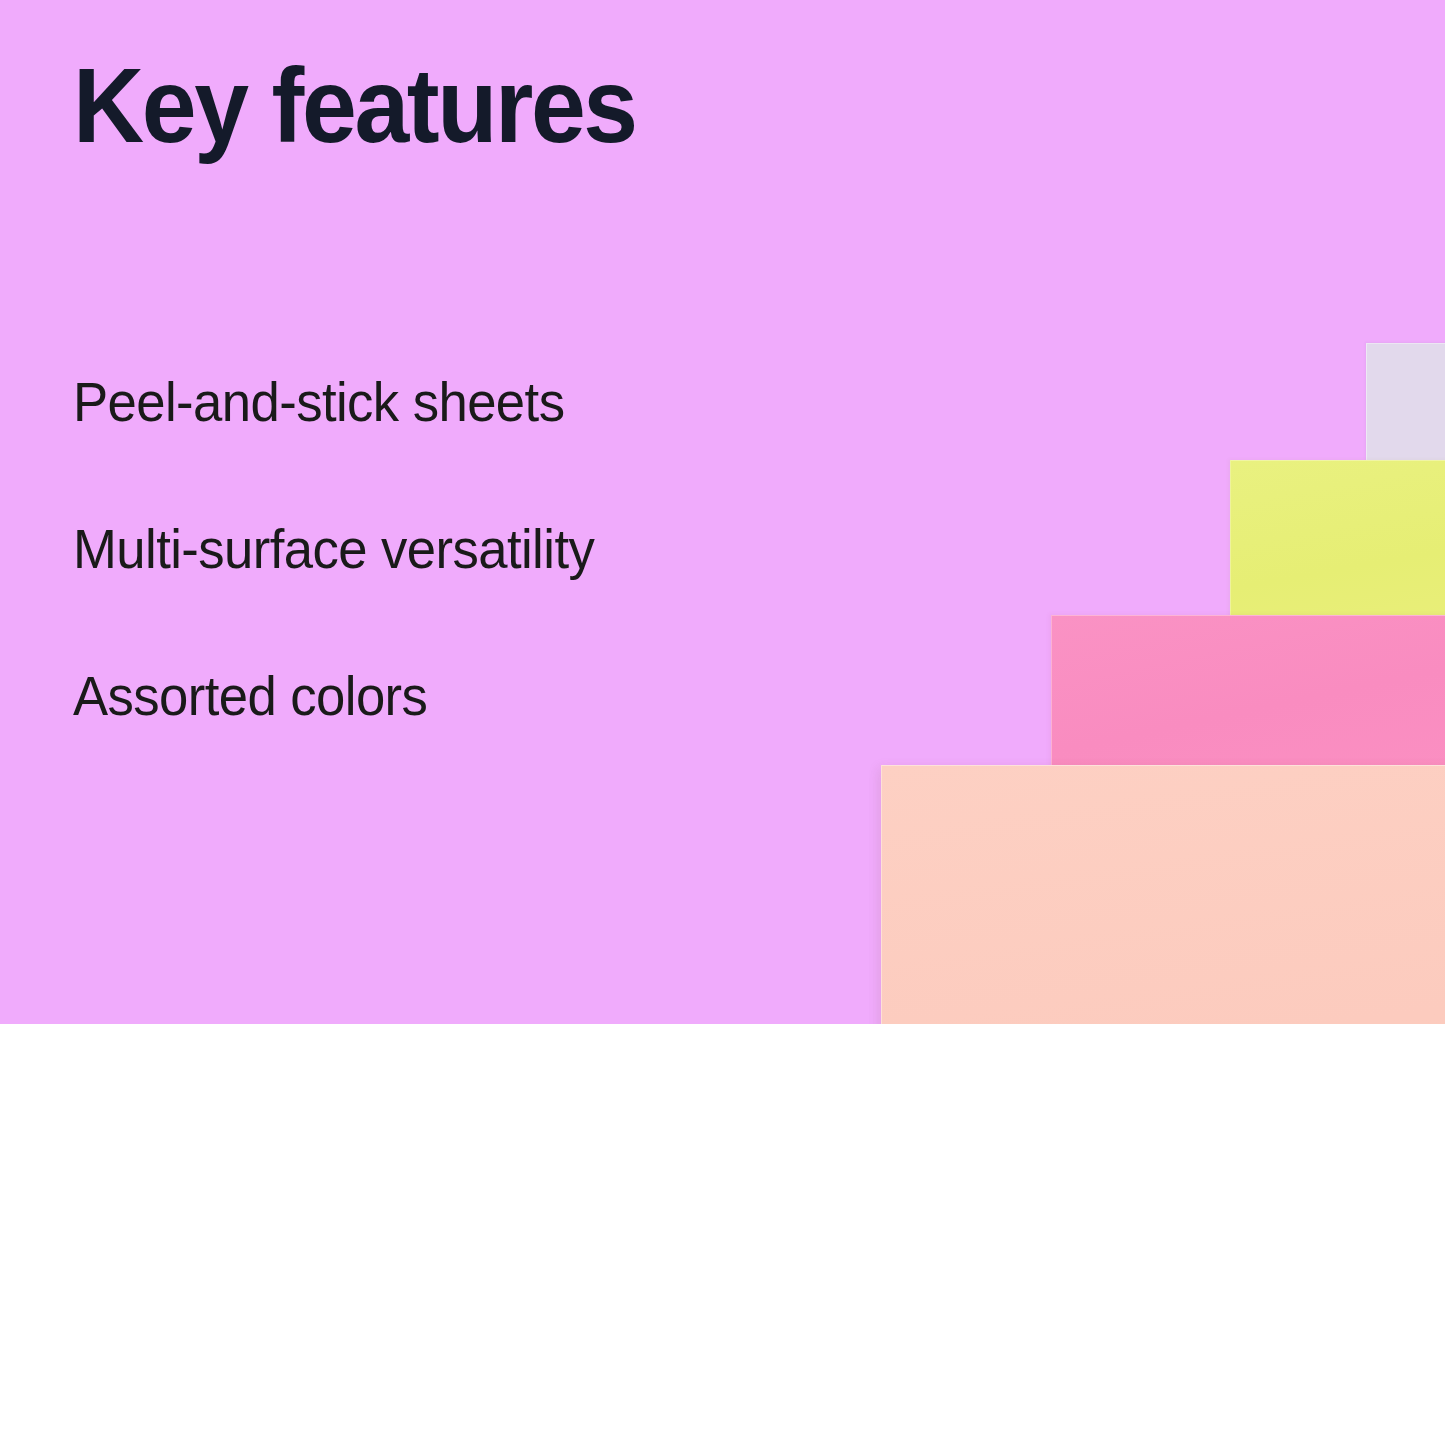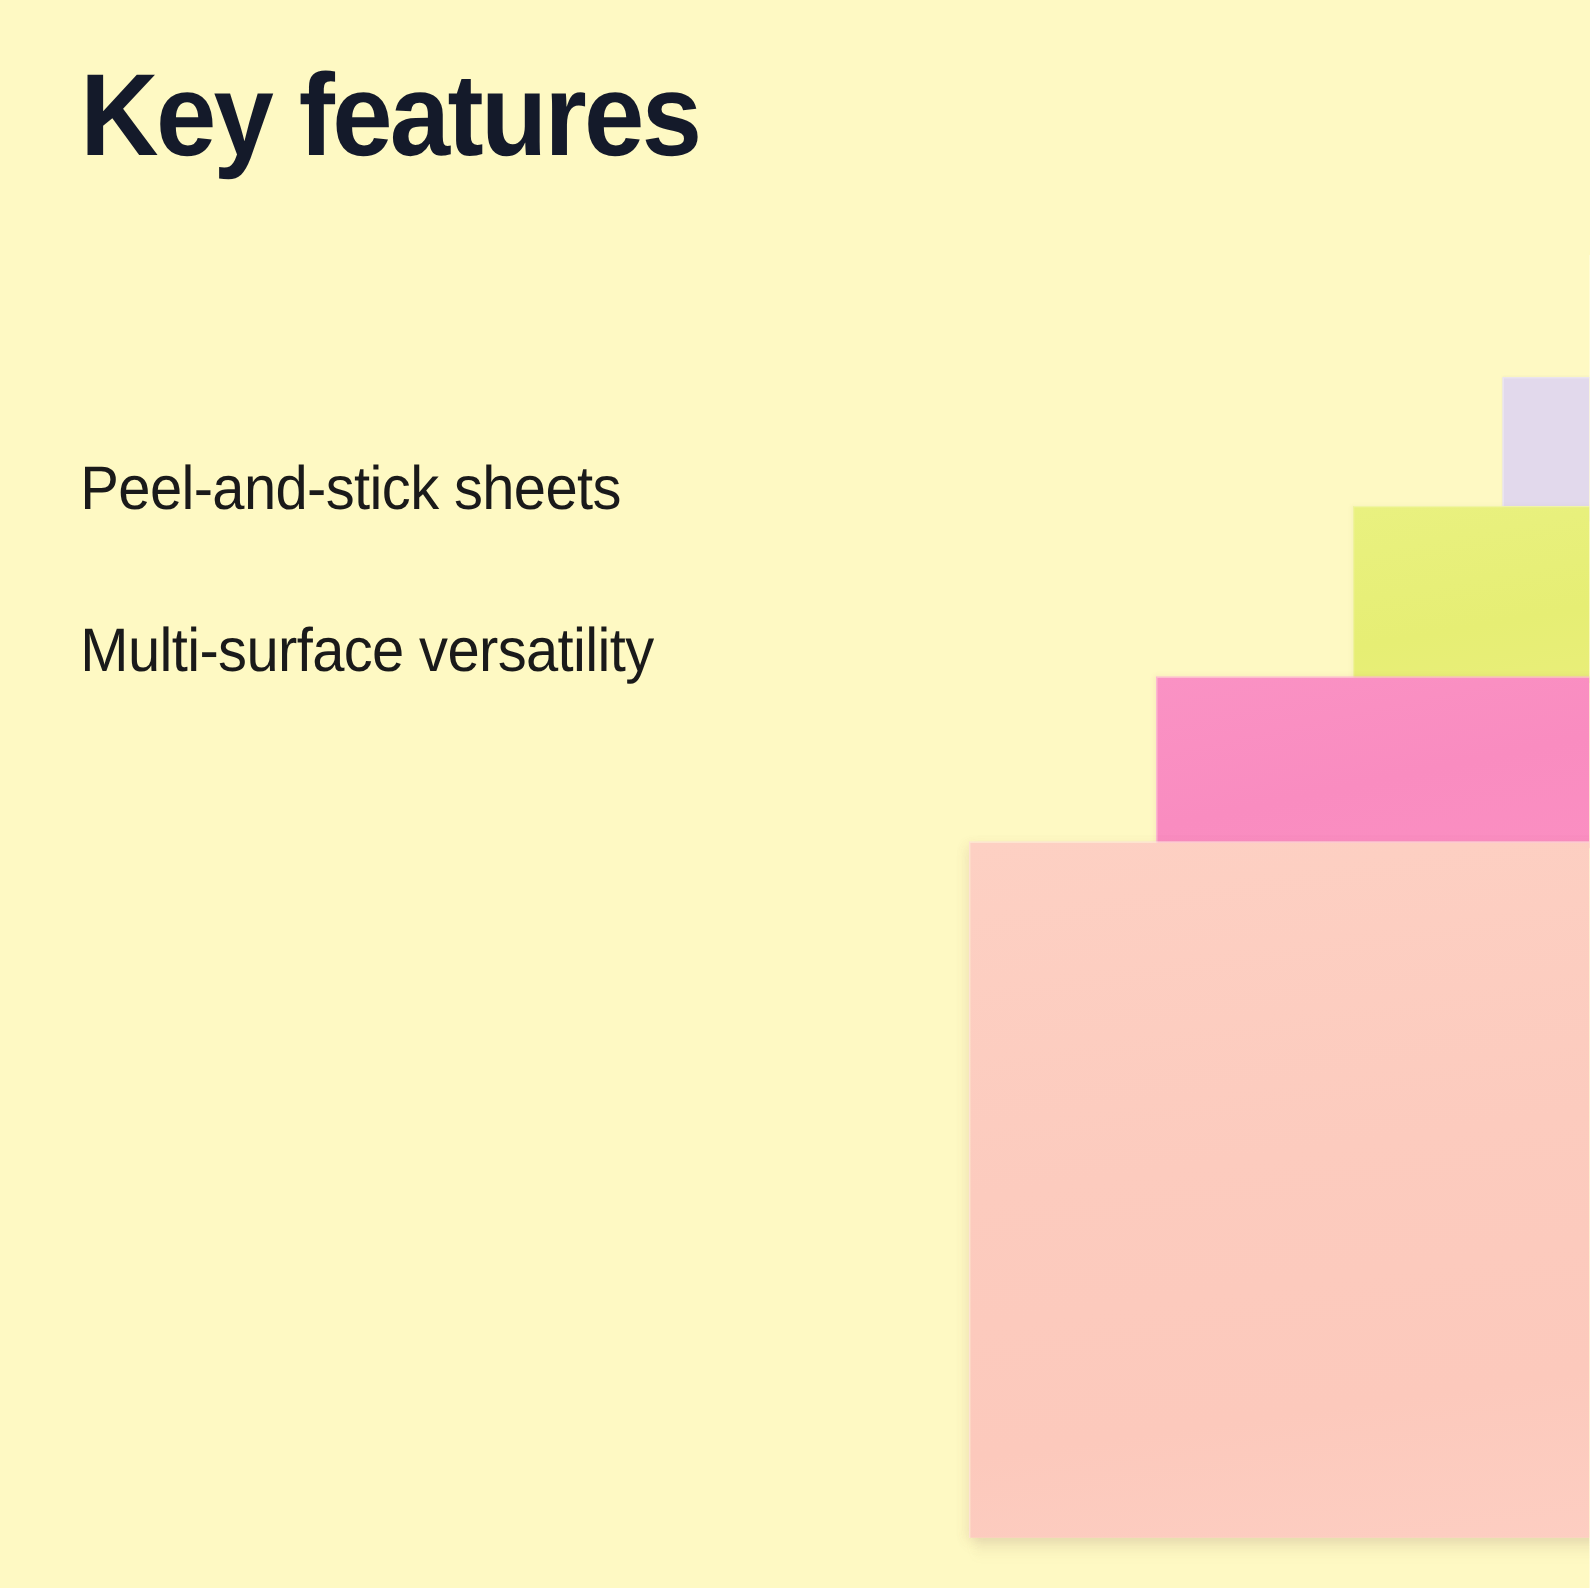"Key features" #canvas { background: #fef9c3 -> #f0abfc; height: 1444px -> 1024px }
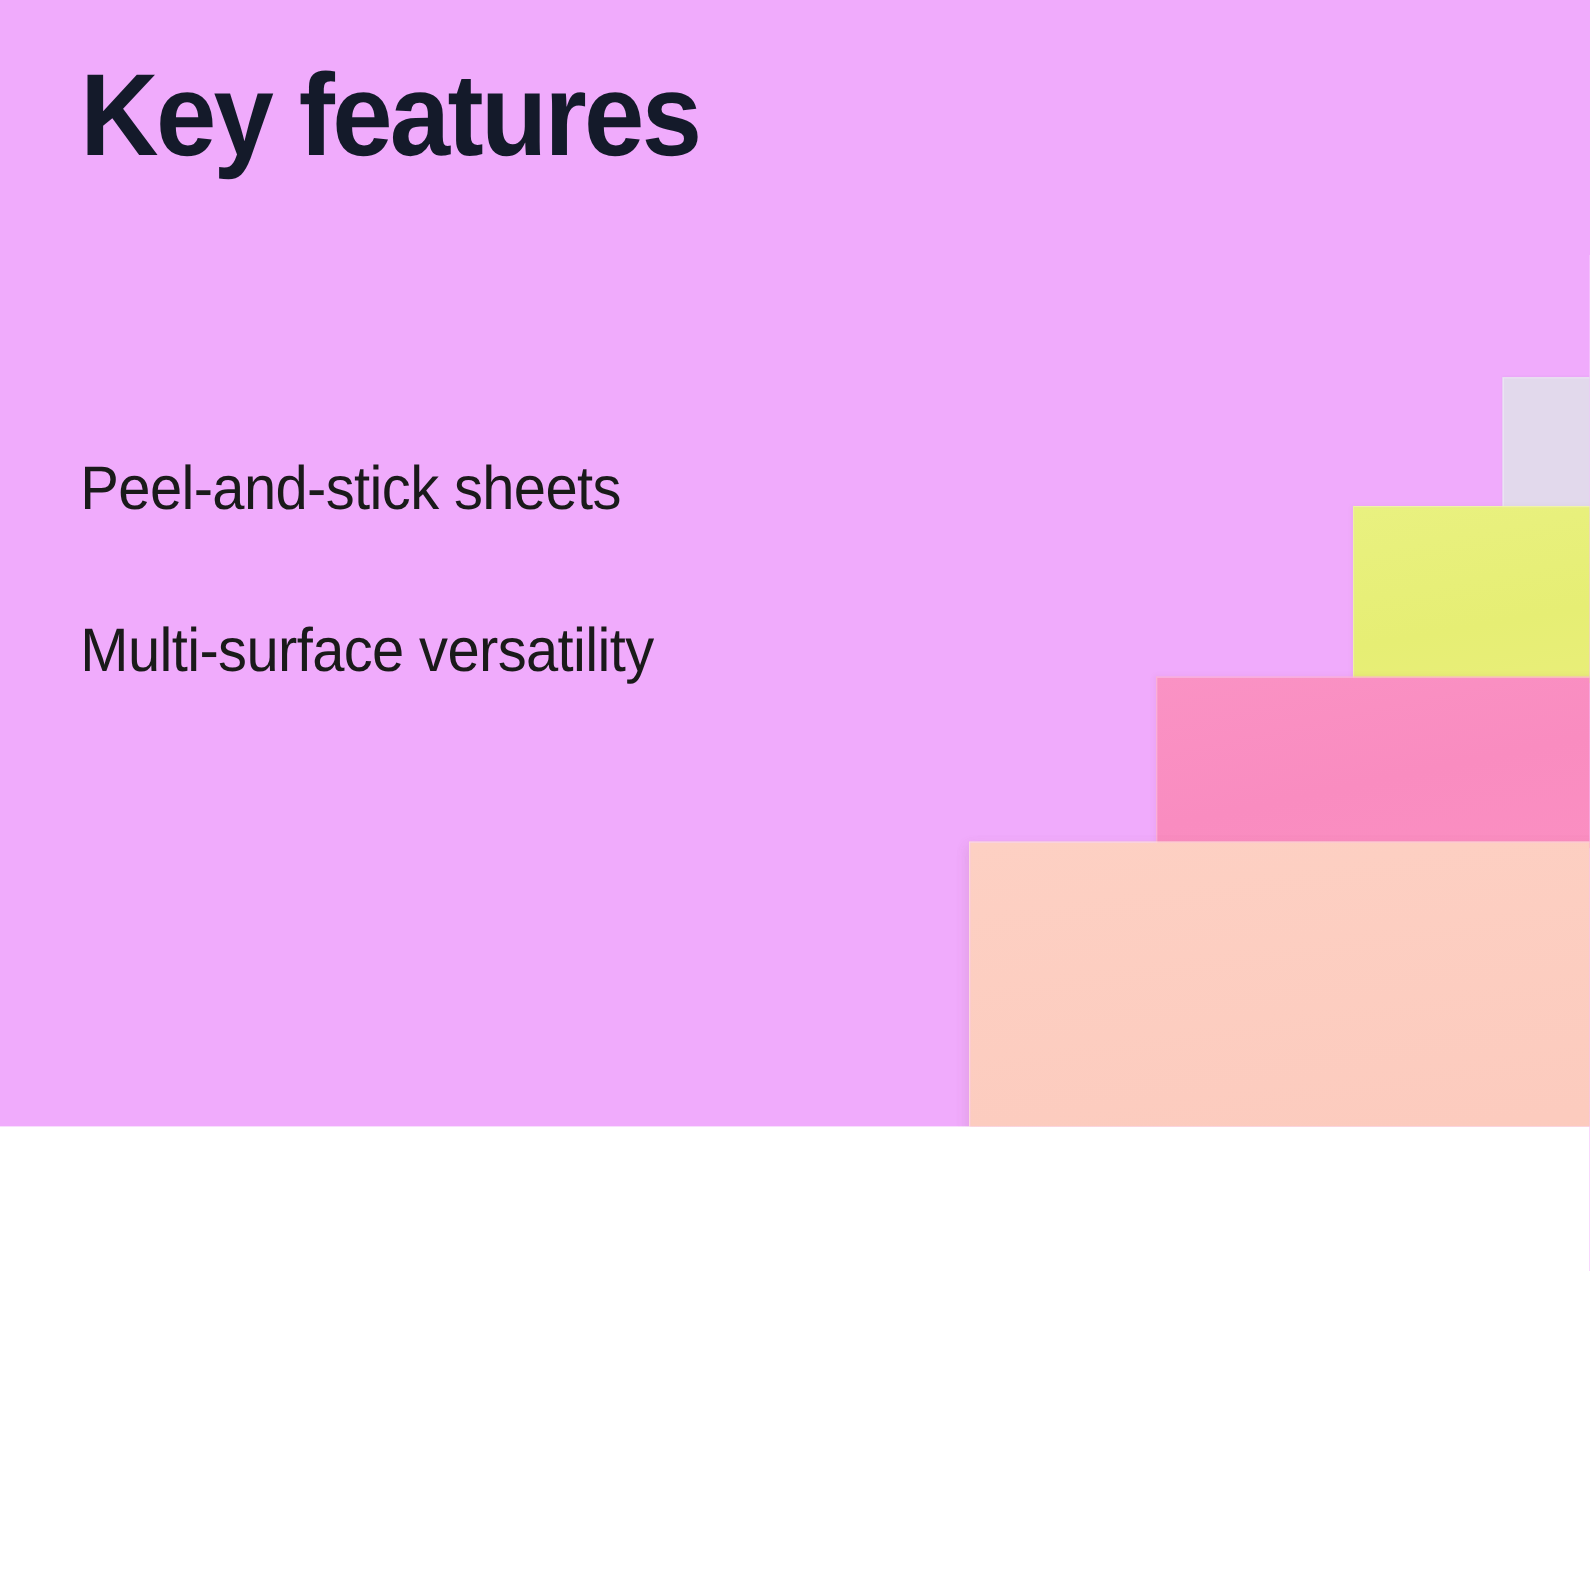"Peel-and-stick sheets" .feature-item { align-items: flex-end -> center }
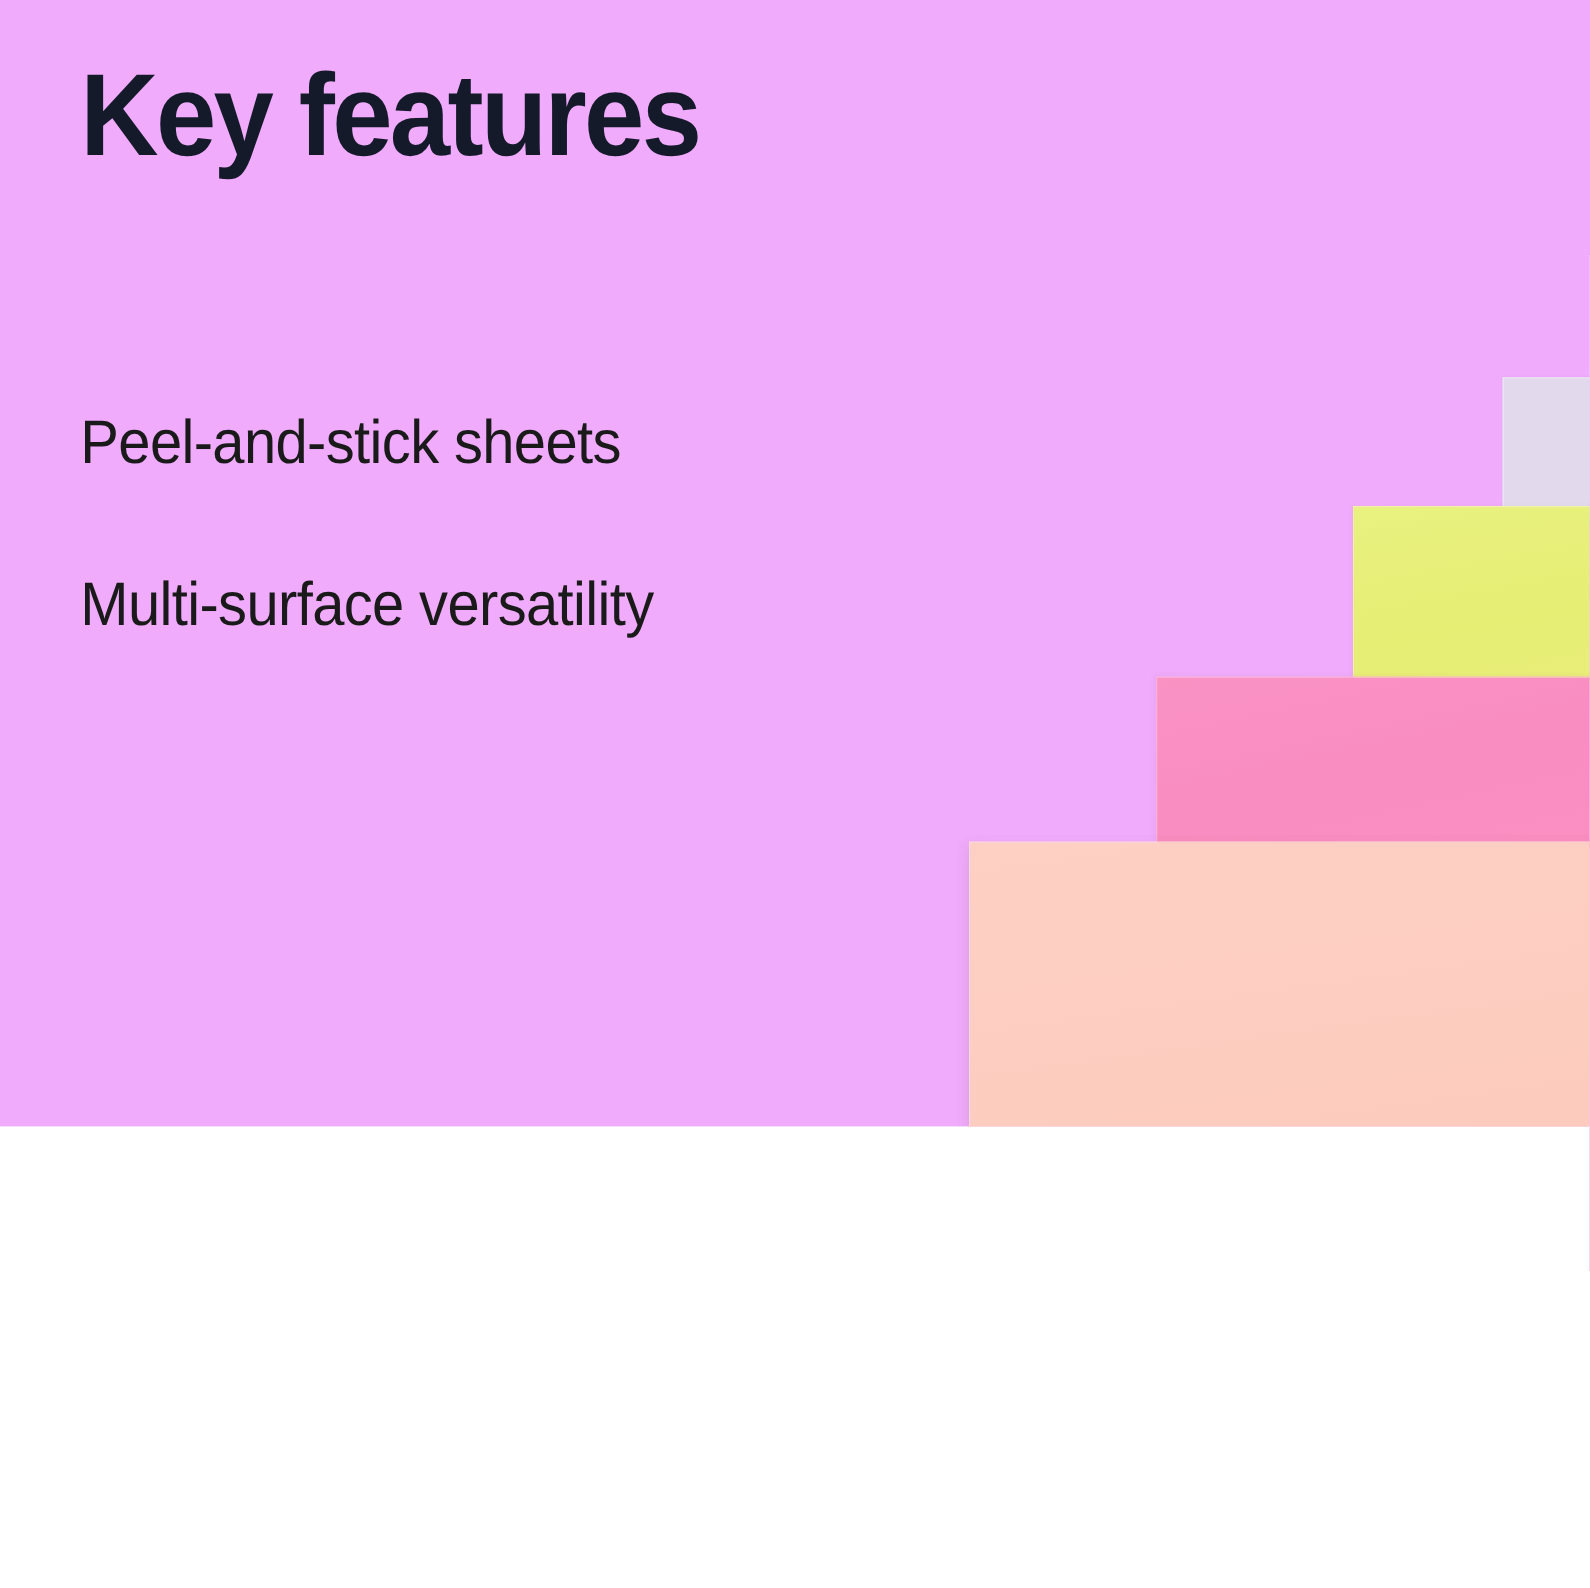"Assorted colors" li.feature-item { html: none -> <li> <span>Assorted colors</span> </li> }
